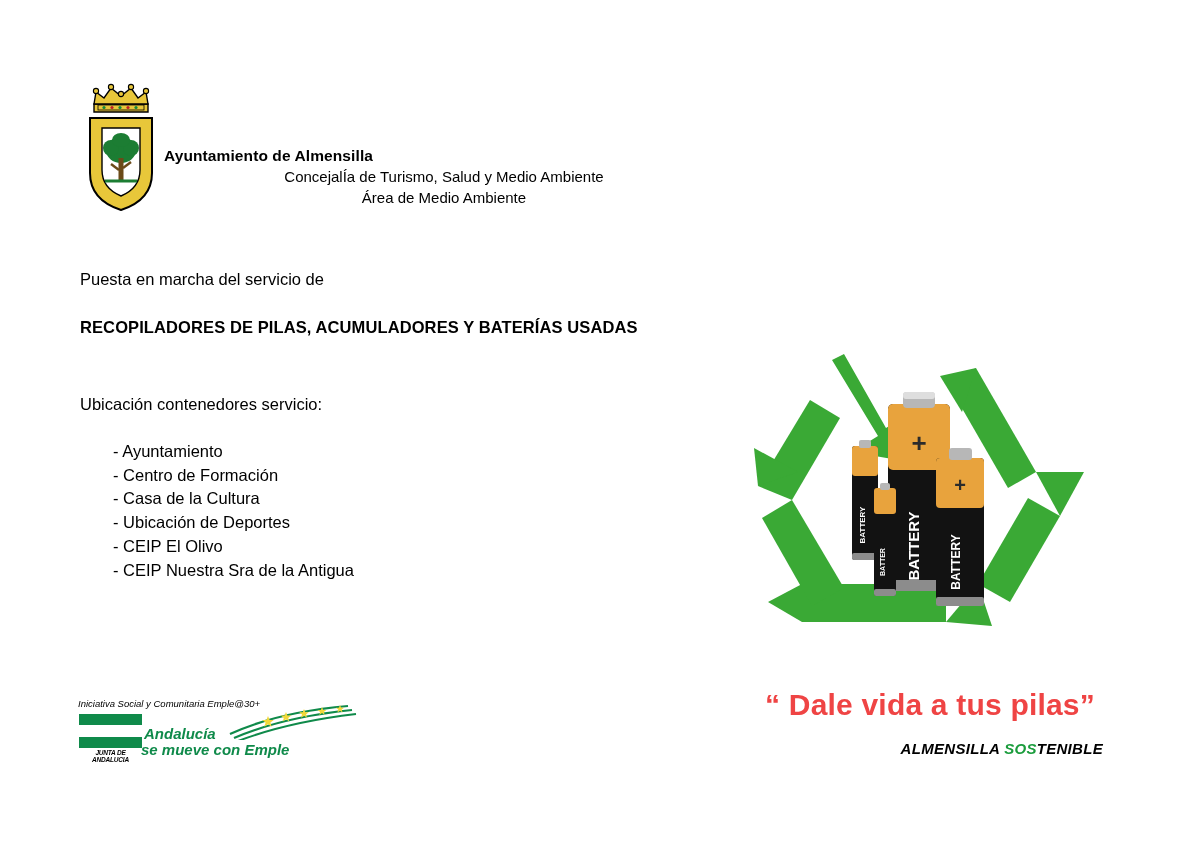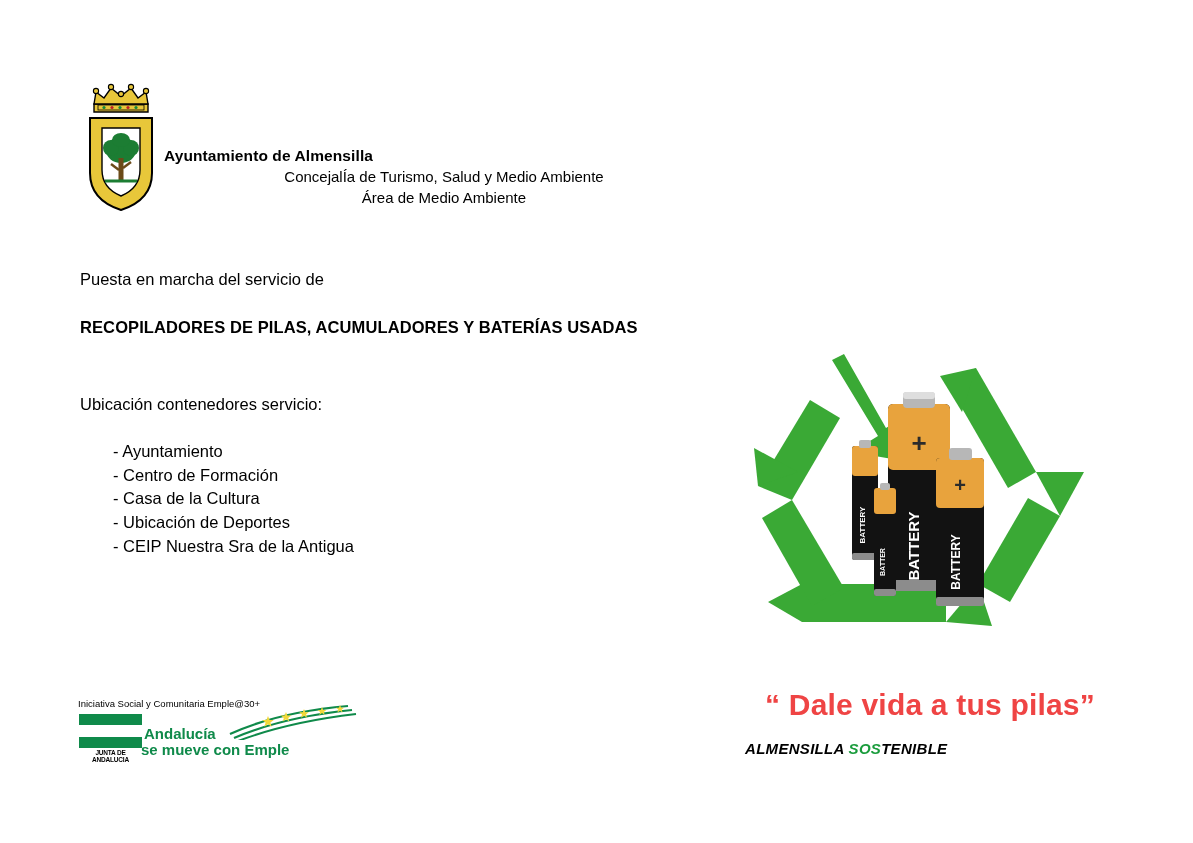"- CEIP El Olivo" li { html: none -> <li>- CEIP El Olivo</li> }
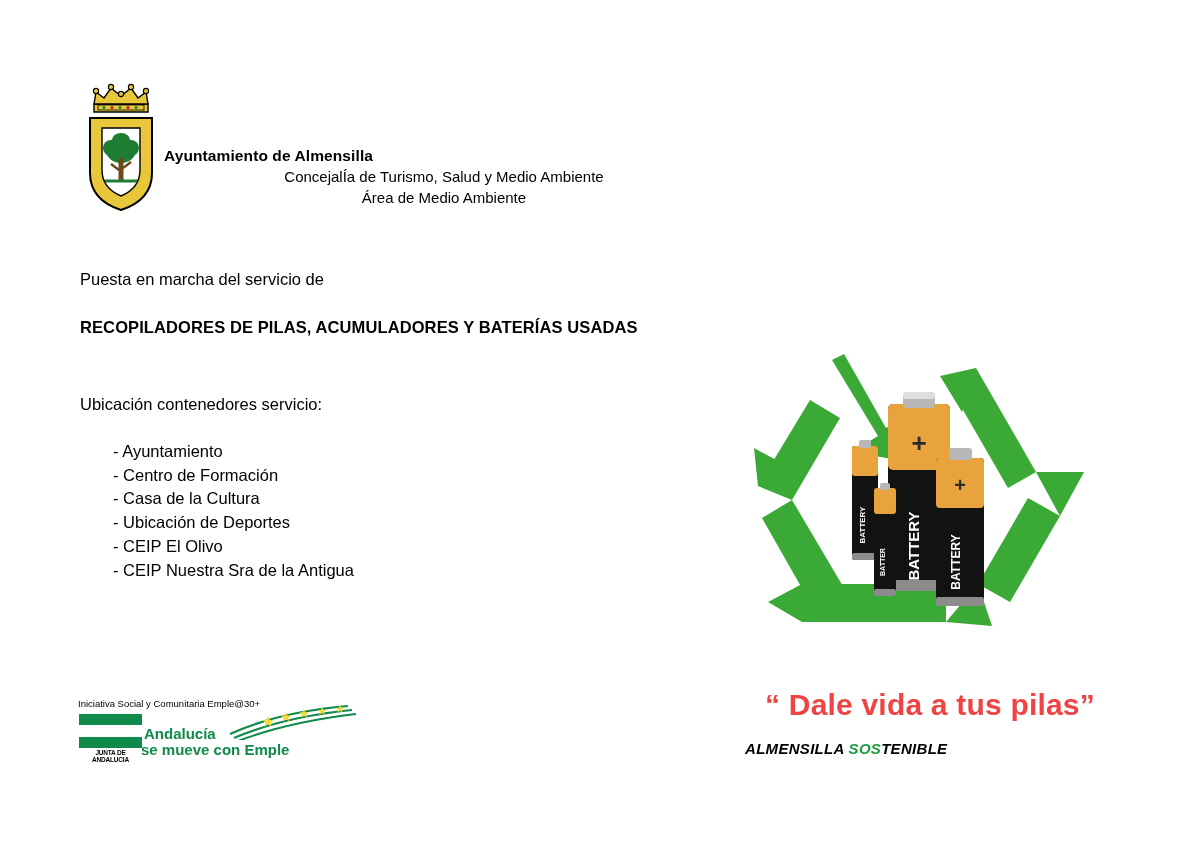"Iniciativa Social y Comunitaria" #junta { font-style: none -> italic }
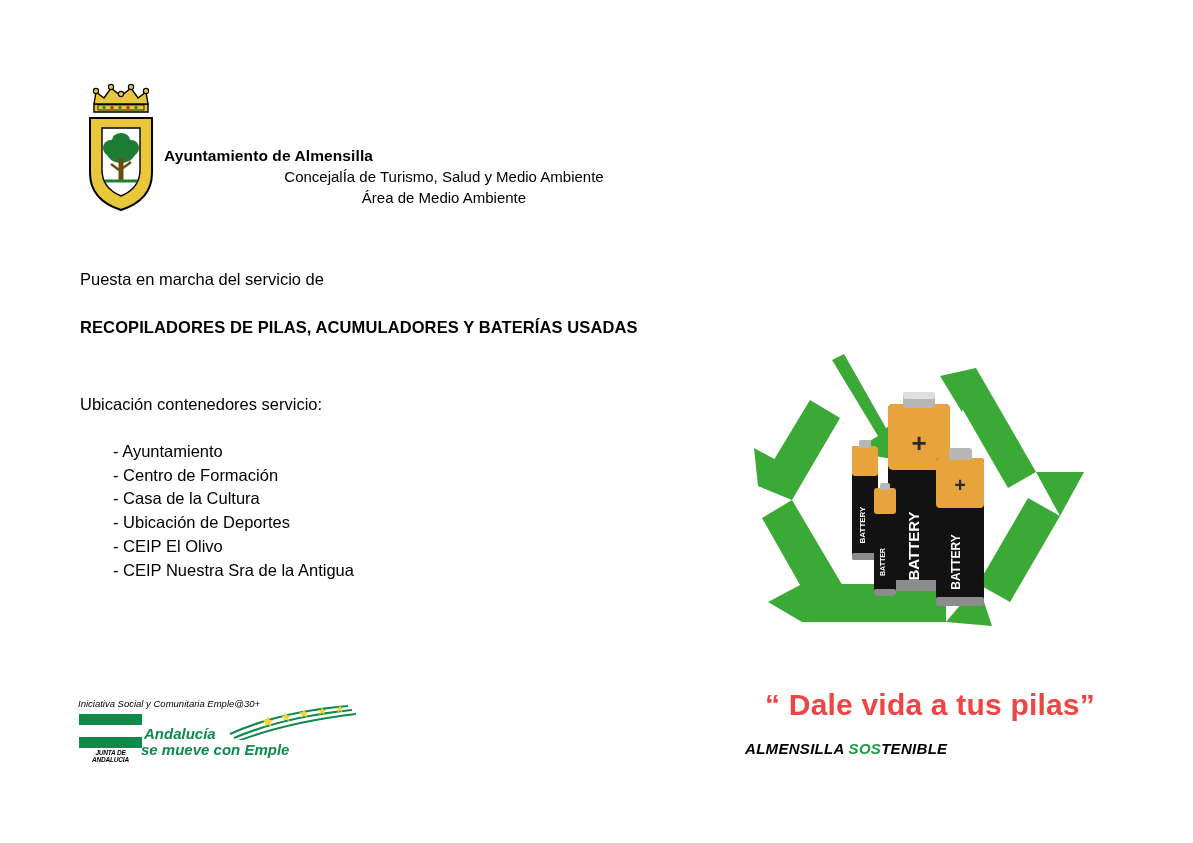"ALMENSILLA SOSTENIBLE" #brand { text-align: left -> right }
